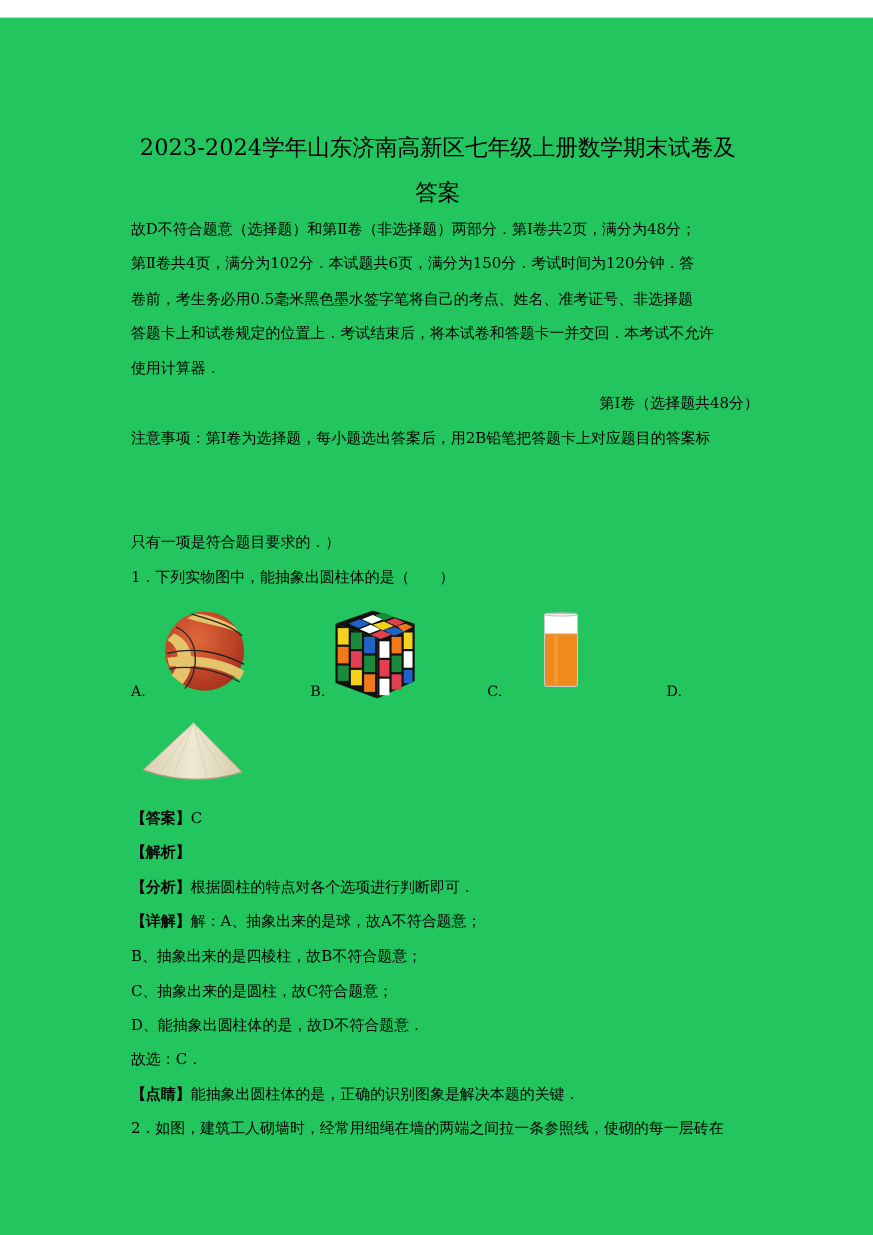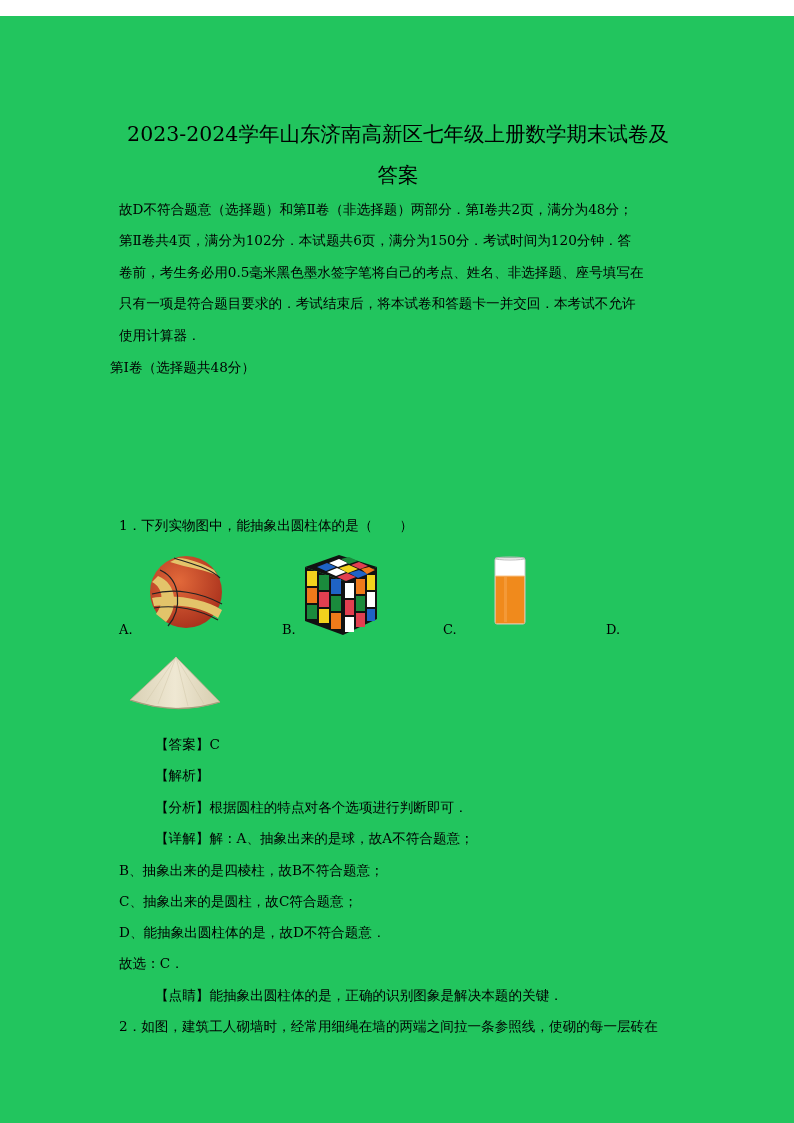"卷前，考生务必用0.5毫米黑色墨水签字笔将自己的考点、姓名、非选择题、座号填写在" div.line { text: 非选择题、座号填写在 -> 准考证号、非选择题 }
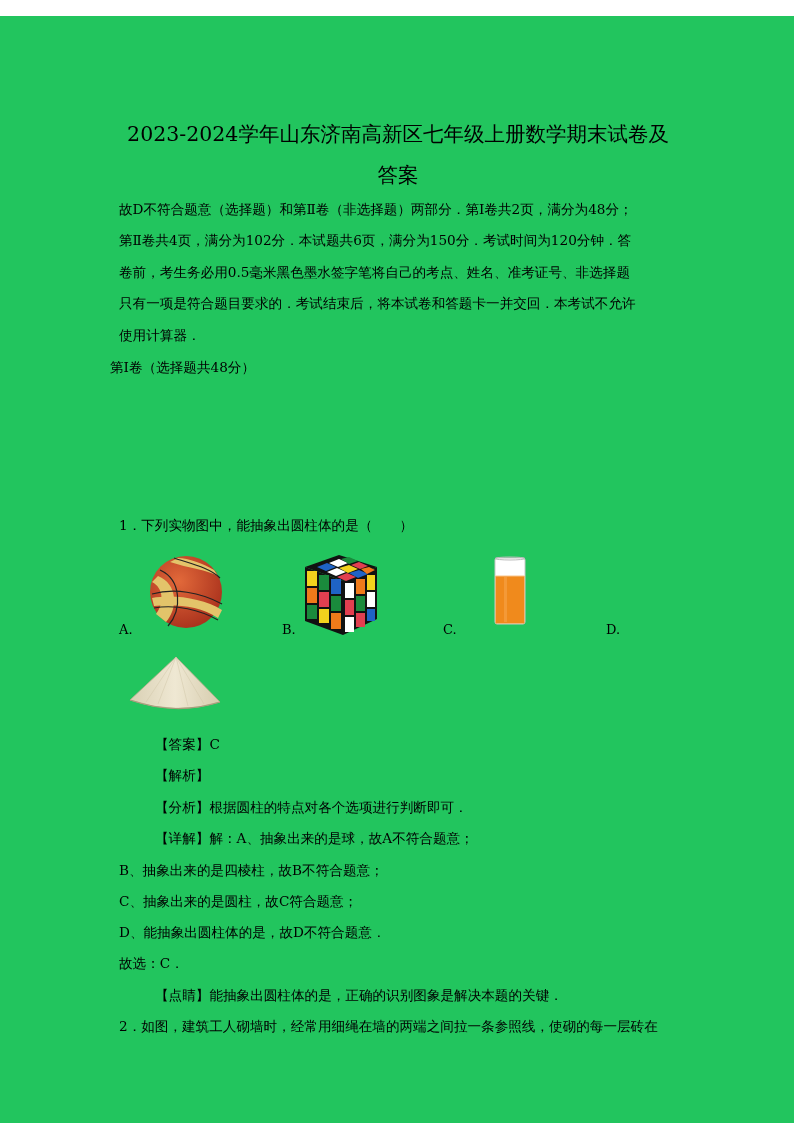"只有一项是符合题目要求的．考试结束后，将本试卷和答题卡一并交回．本考试不允许" div.line { text: 只有一项是符合题目要求的 -> 答题卡上和试卷规定的位置上 }
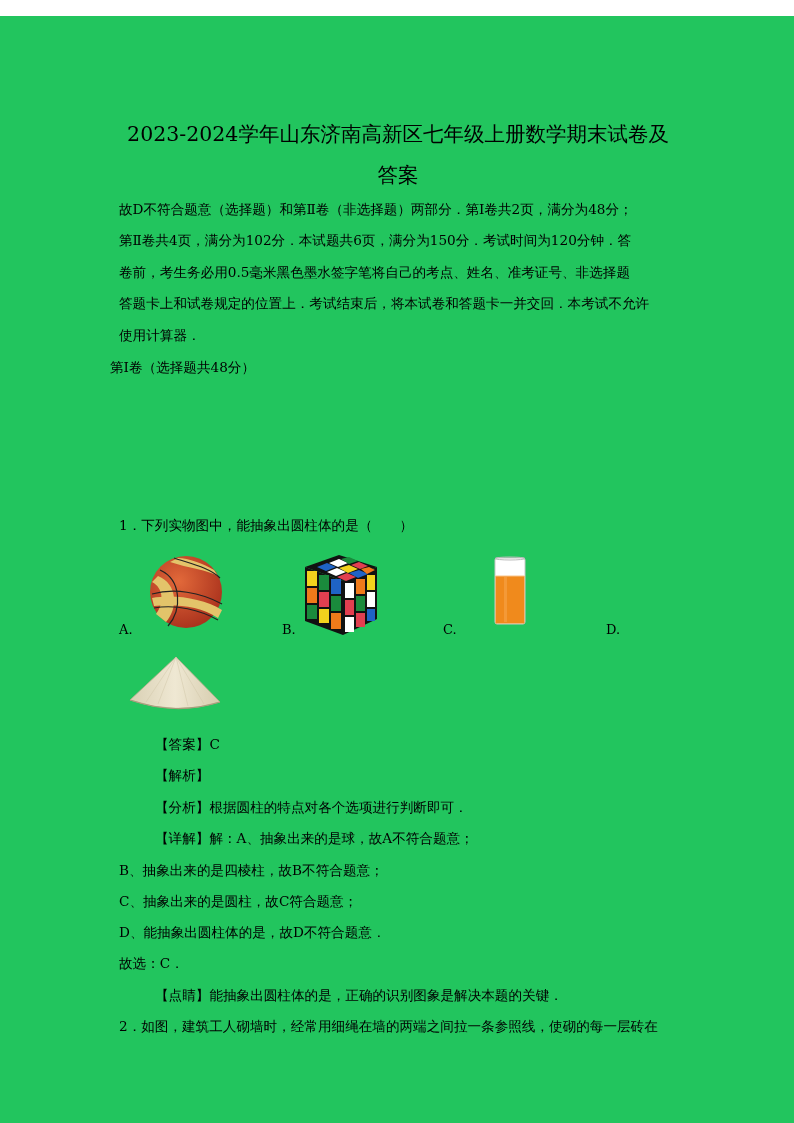"第Ⅰ卷（选择题共48分）" .center { text-align: left -> right }
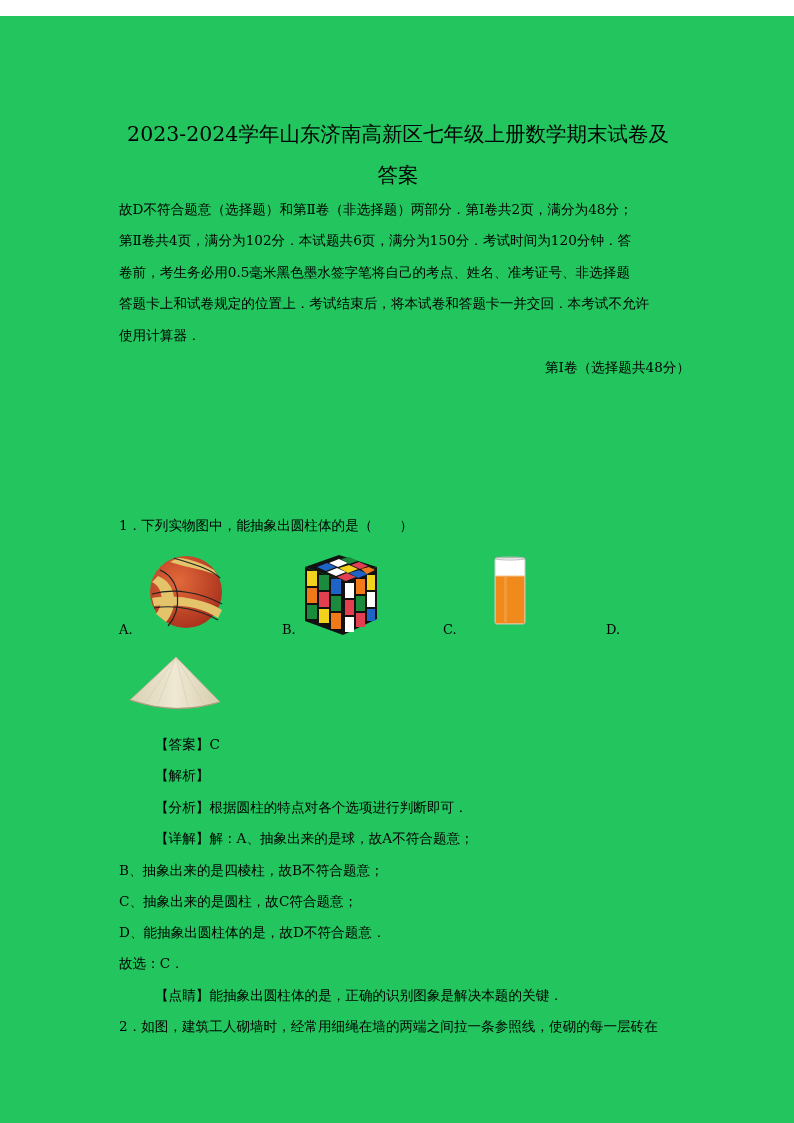"注意事项：第Ⅰ卷为选择题，每小题选出答案后，用2B铅笔把答题卡上对应题目的答案标" div.line { html: none -> <div>注意事项：第Ⅰ卷为选择题，每小题选出答案后，用2B铅笔把答题卡上对应题目的答案标</div> }
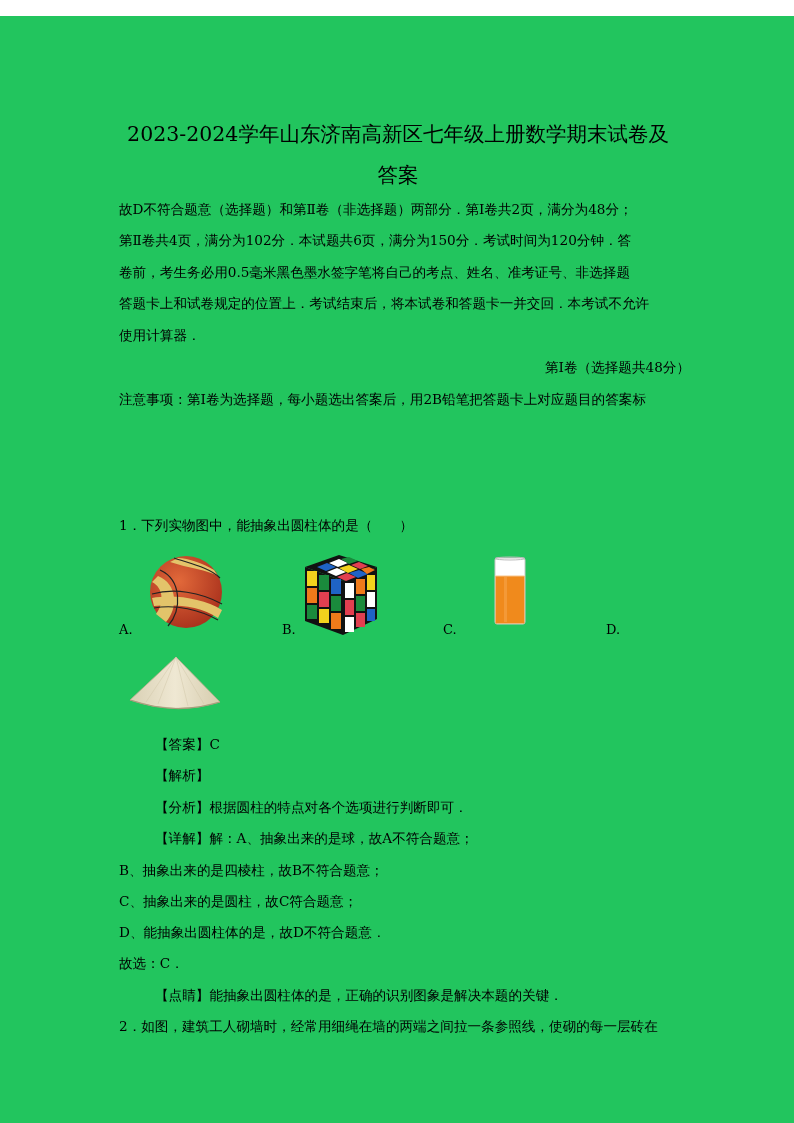"只有一项是符合题目要求的．）" div.line { html: none -> <div>只有一项是符合题目要求的．）</div> }
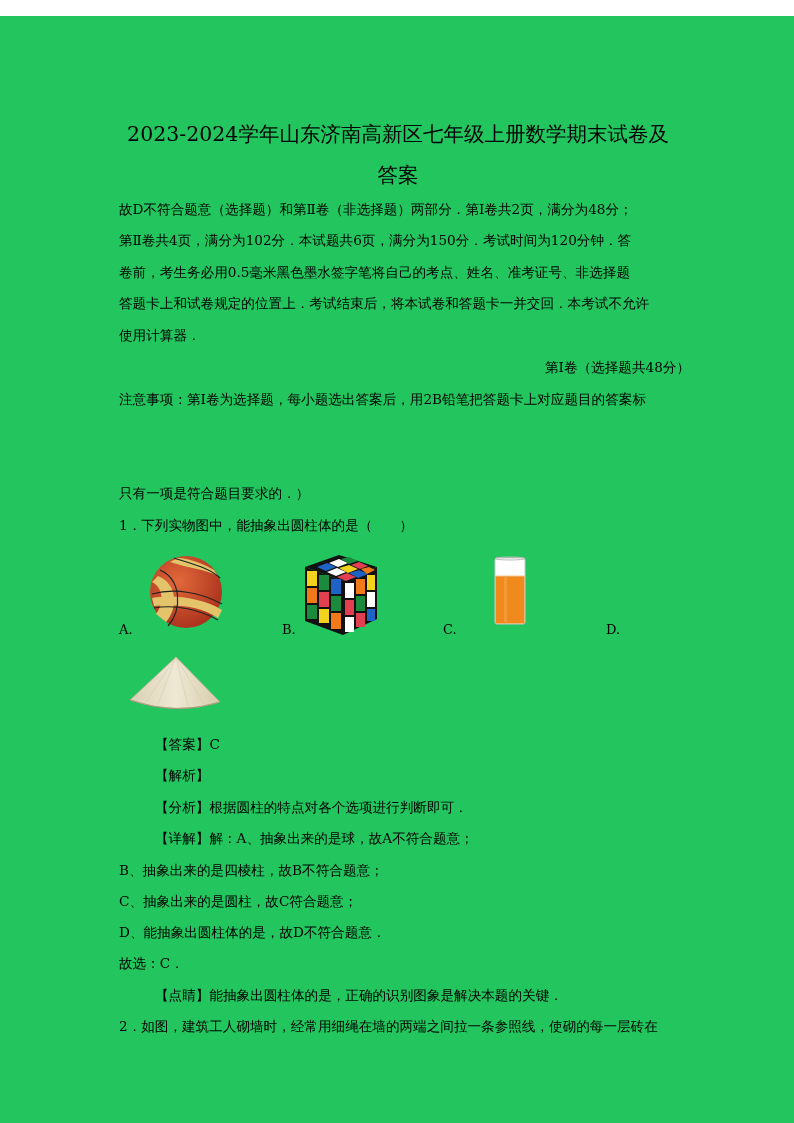"【答案】" b.br { font-weight: normal -> bold; margin-left: 36px -> none }
